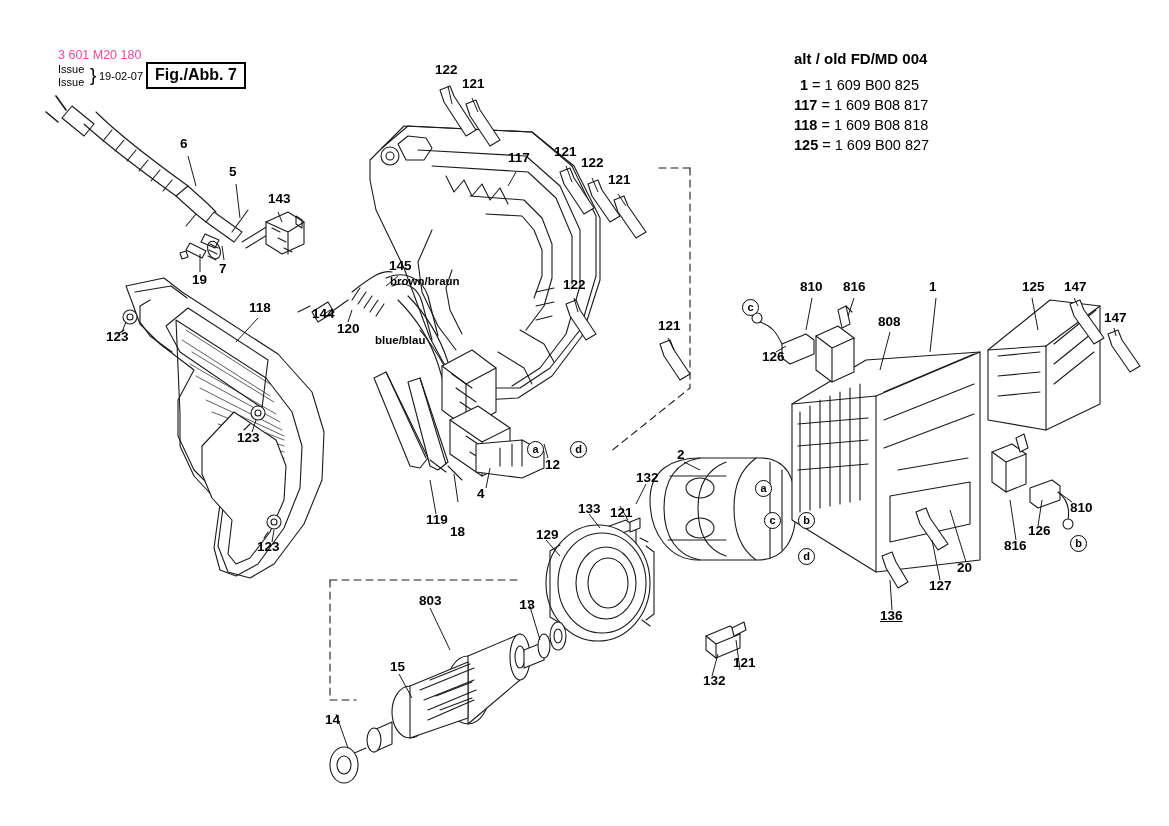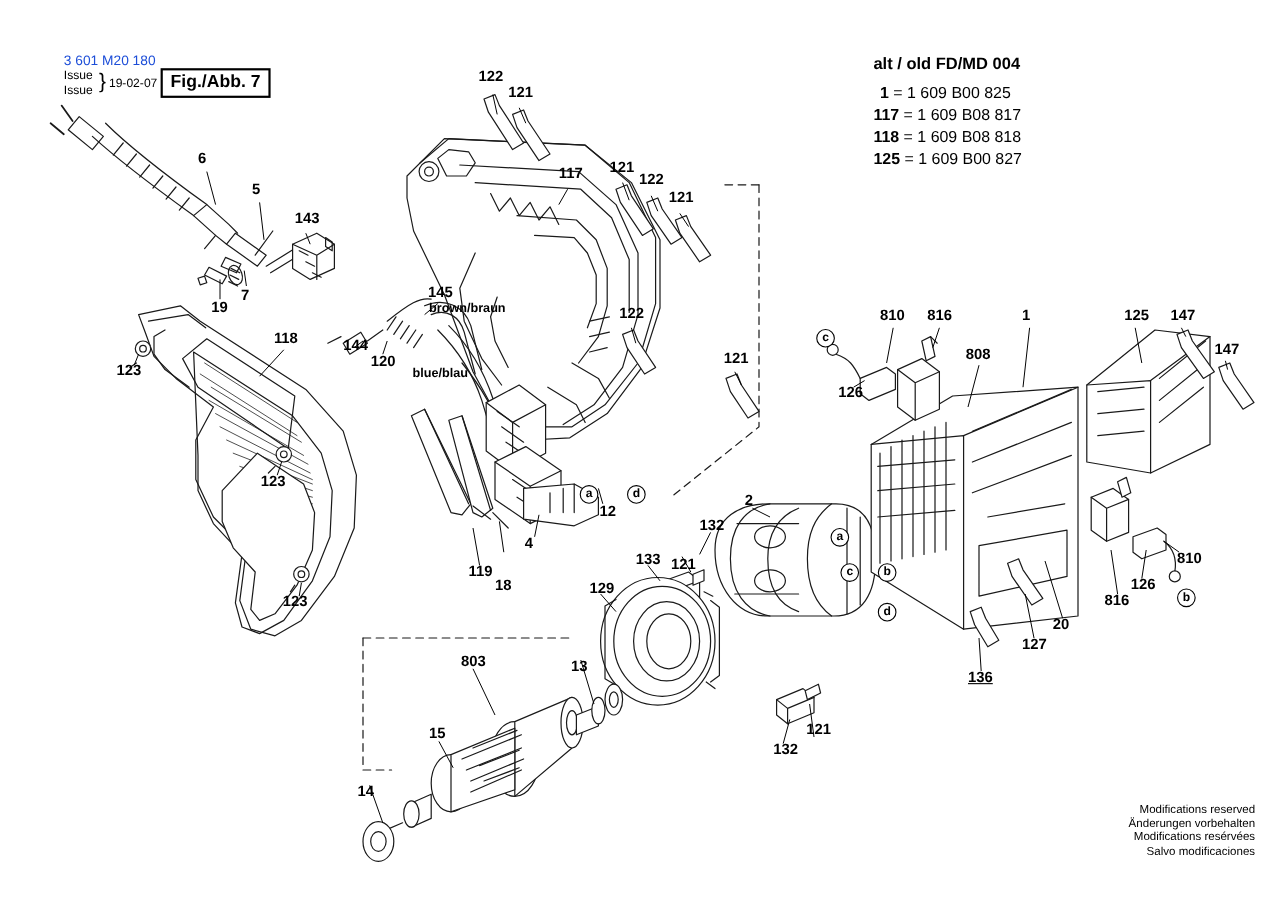"3 601 M20 180" .hdrnum { color: #1d4ed8 -> #ec4899 }
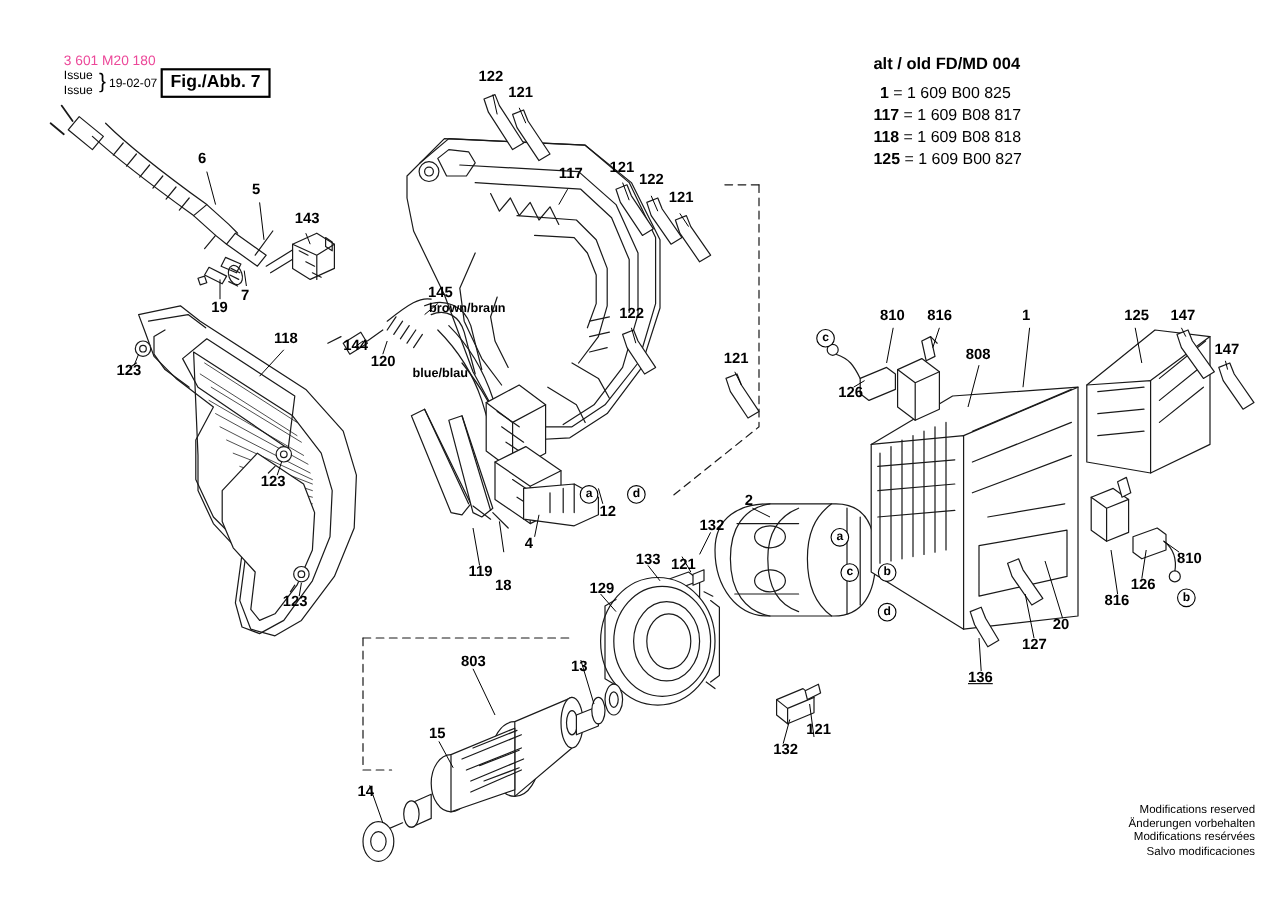"13" div.lbl { font-family: none -> Liberation Mono, monospace }
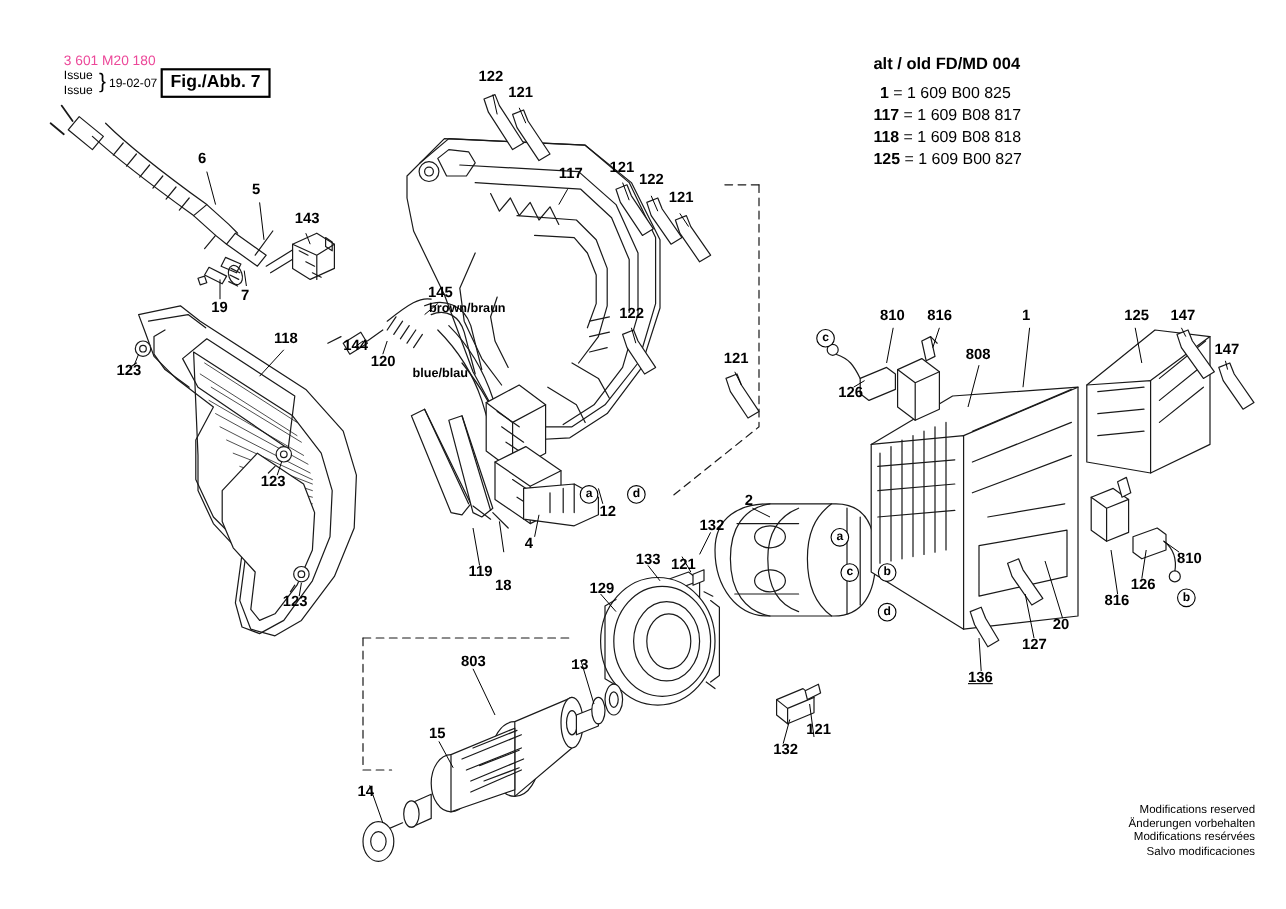"Modifications reserved" div.foot { html: <div> <div>Modifications reserved</div> <div>Änderungen vorbehalten</div> <div>Modifications resérvées</div> <div>Salvo modificaciones</div> </div> -> none }
